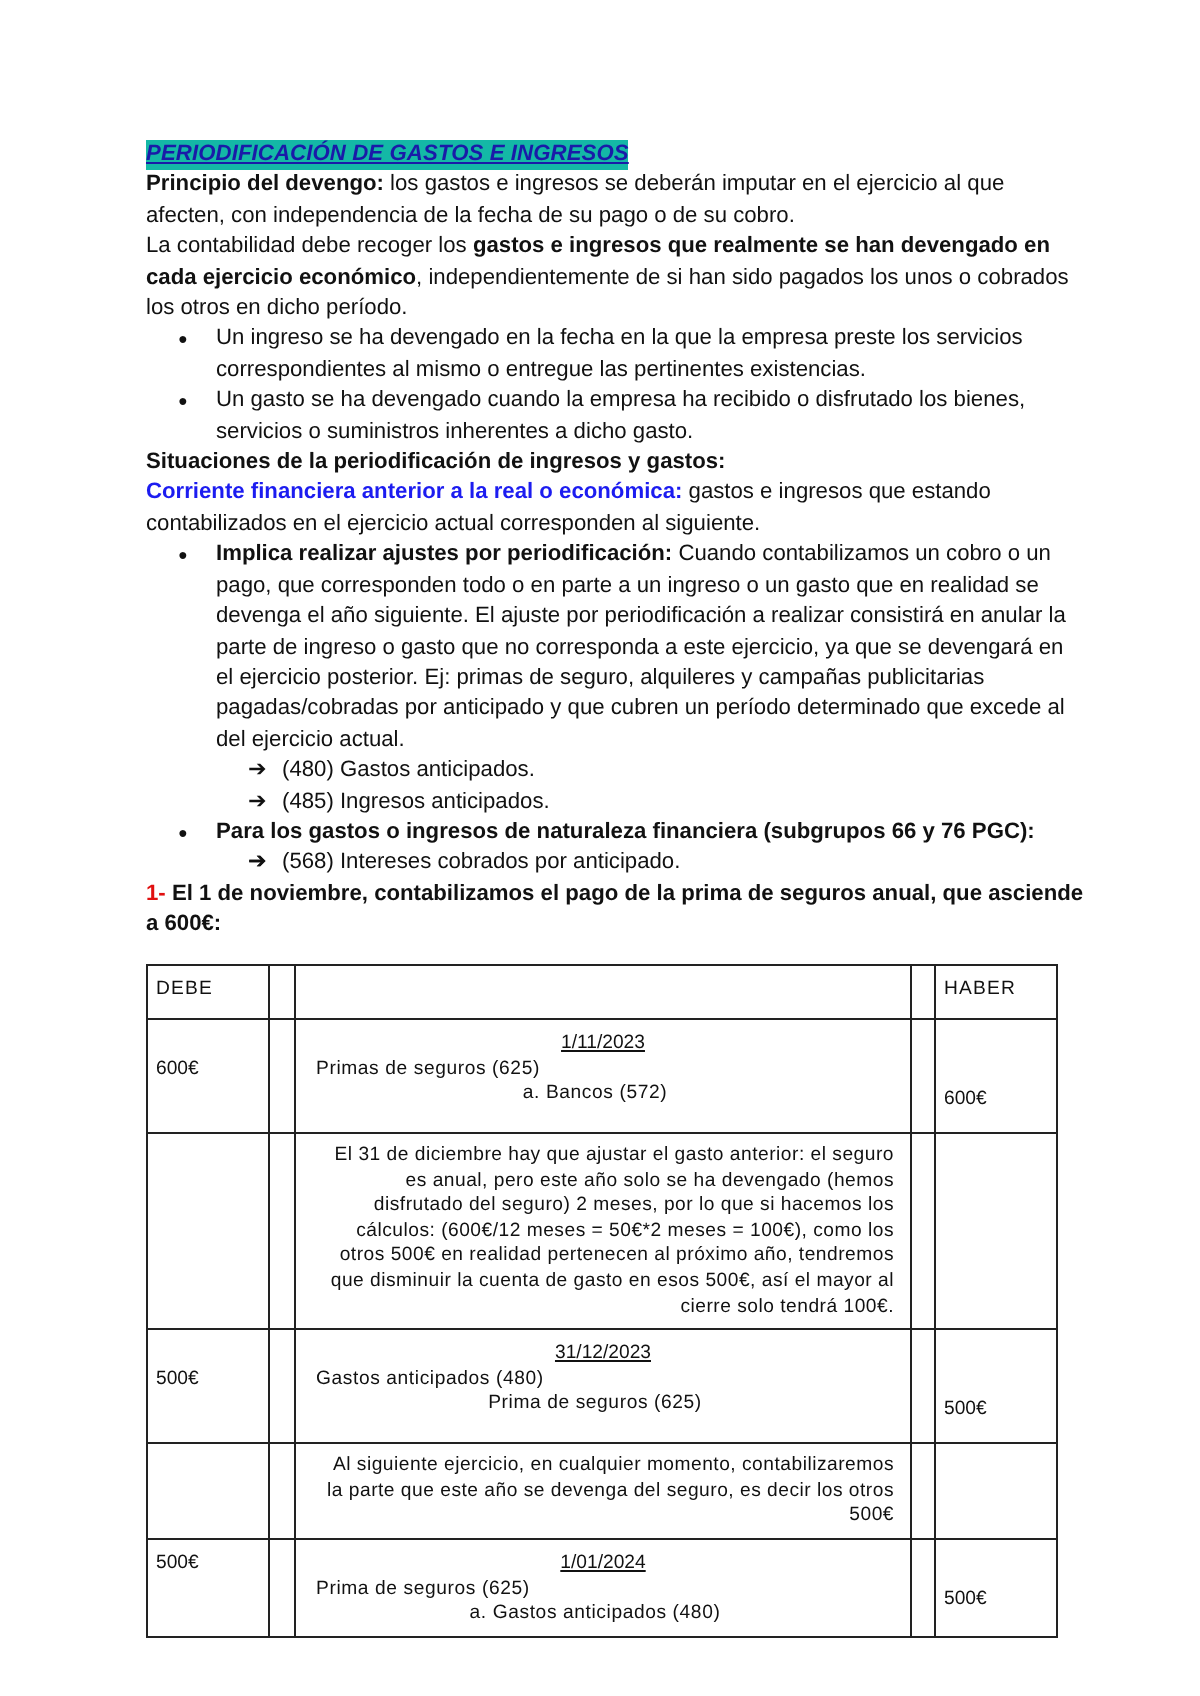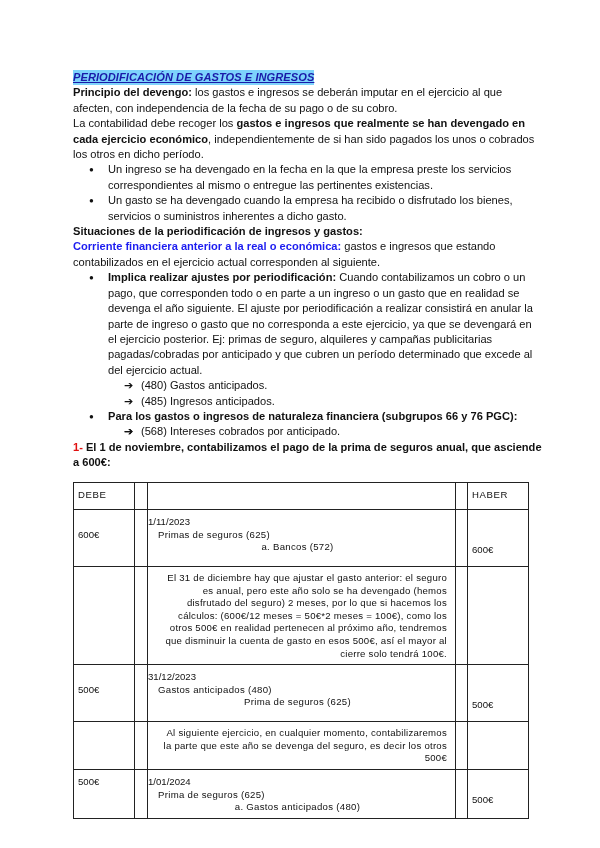"PERIODIFICACIÓN DE GASTOS E INGRESOS" .title { background: #7dd3fc -> #14b8a6 }
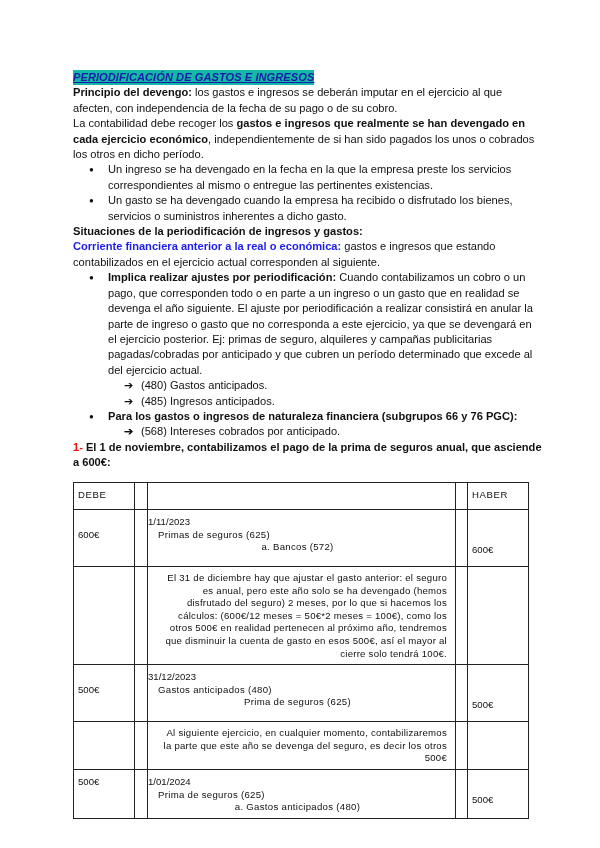"1/11/2023" .date { text-align: none -> center; text-decoration: none -> underline }
